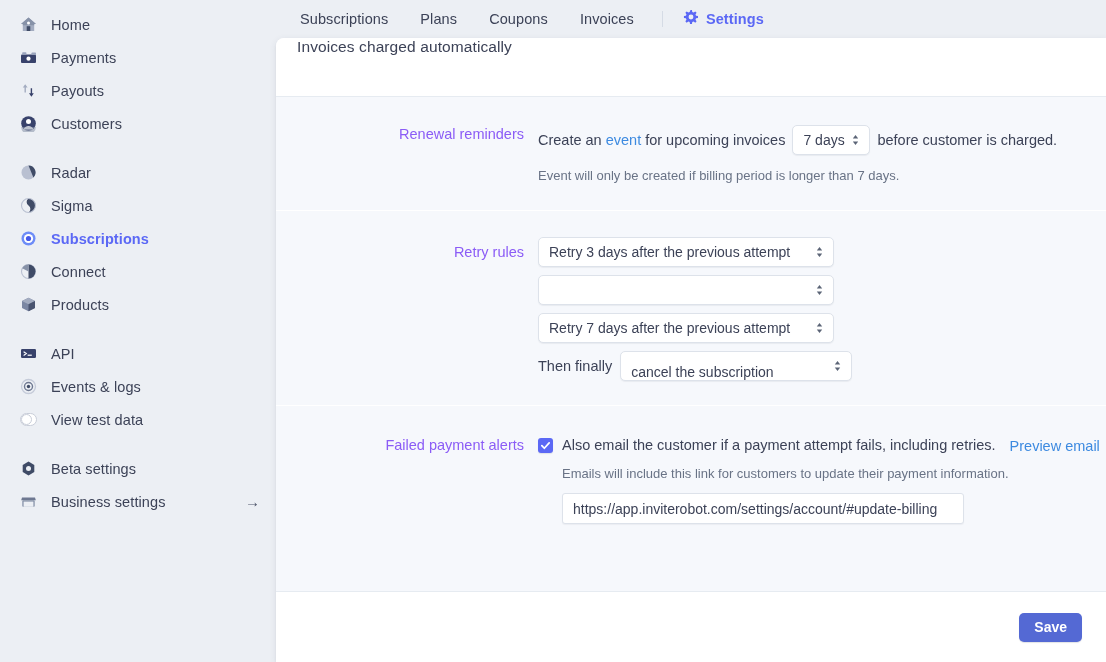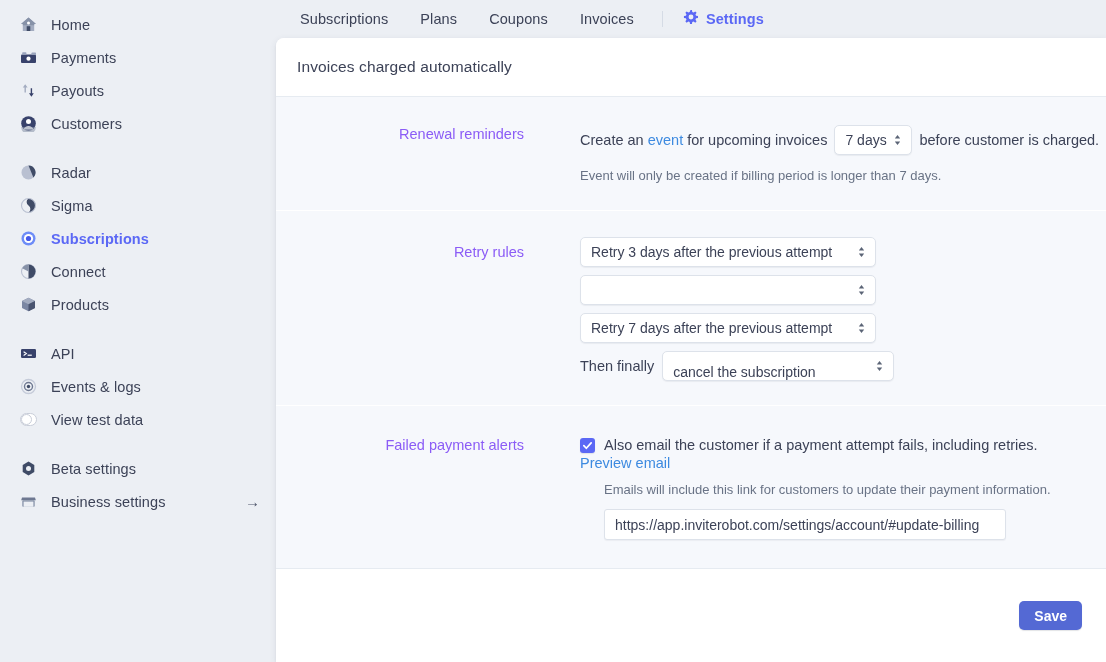"Invoices charged automatically" .card-header { align-items: center -> none }
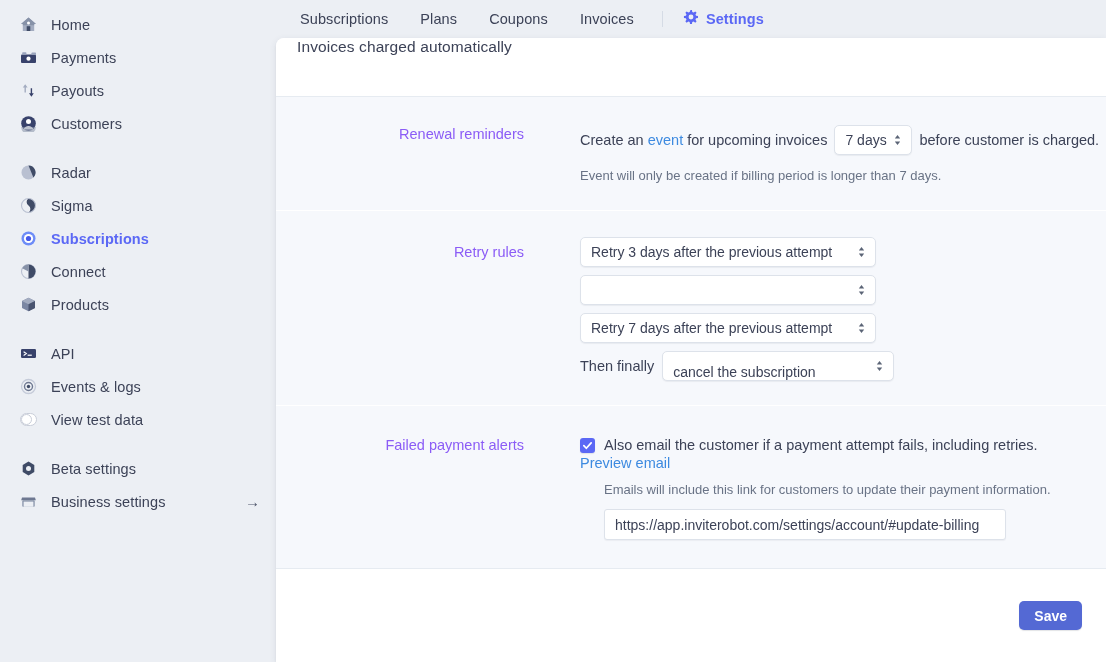"Create an" .row-body { margin-left: 42px -> none }
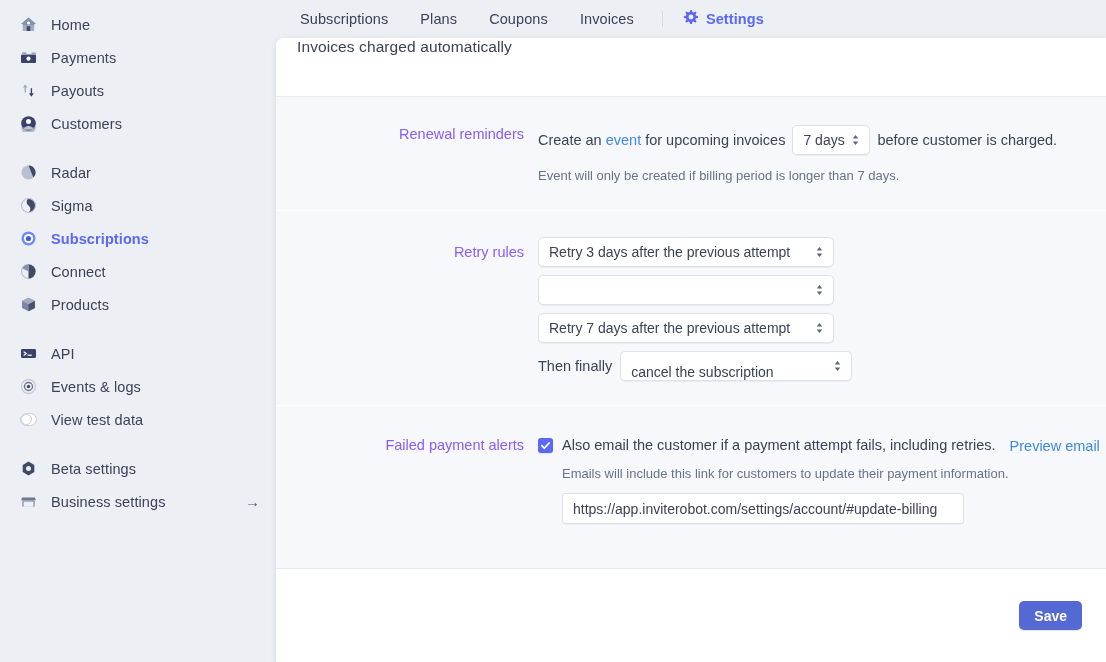"Save" .card-footer { height: 94px -> 71px }
